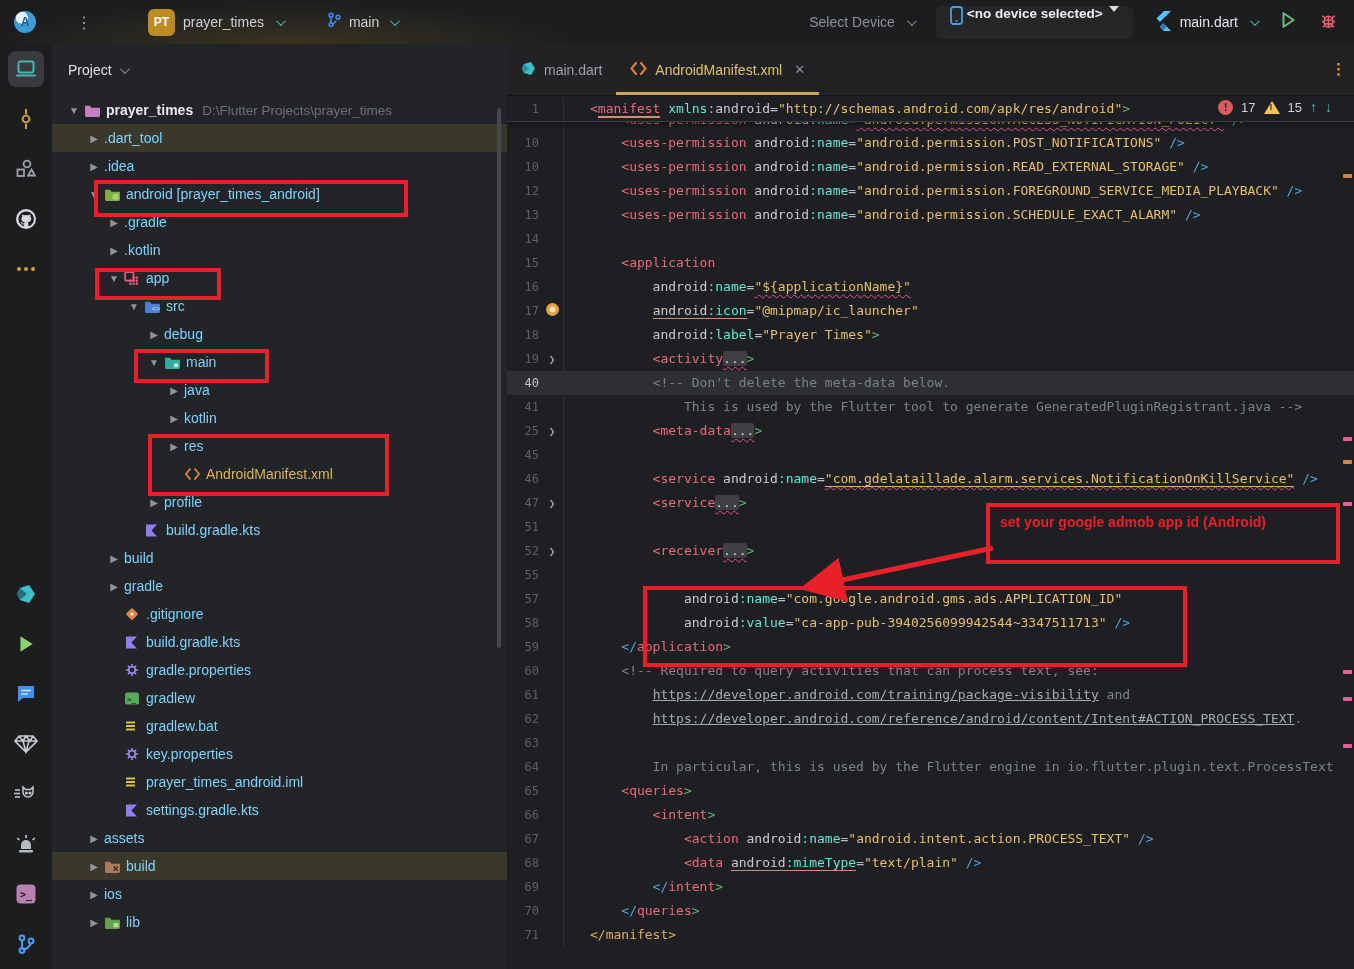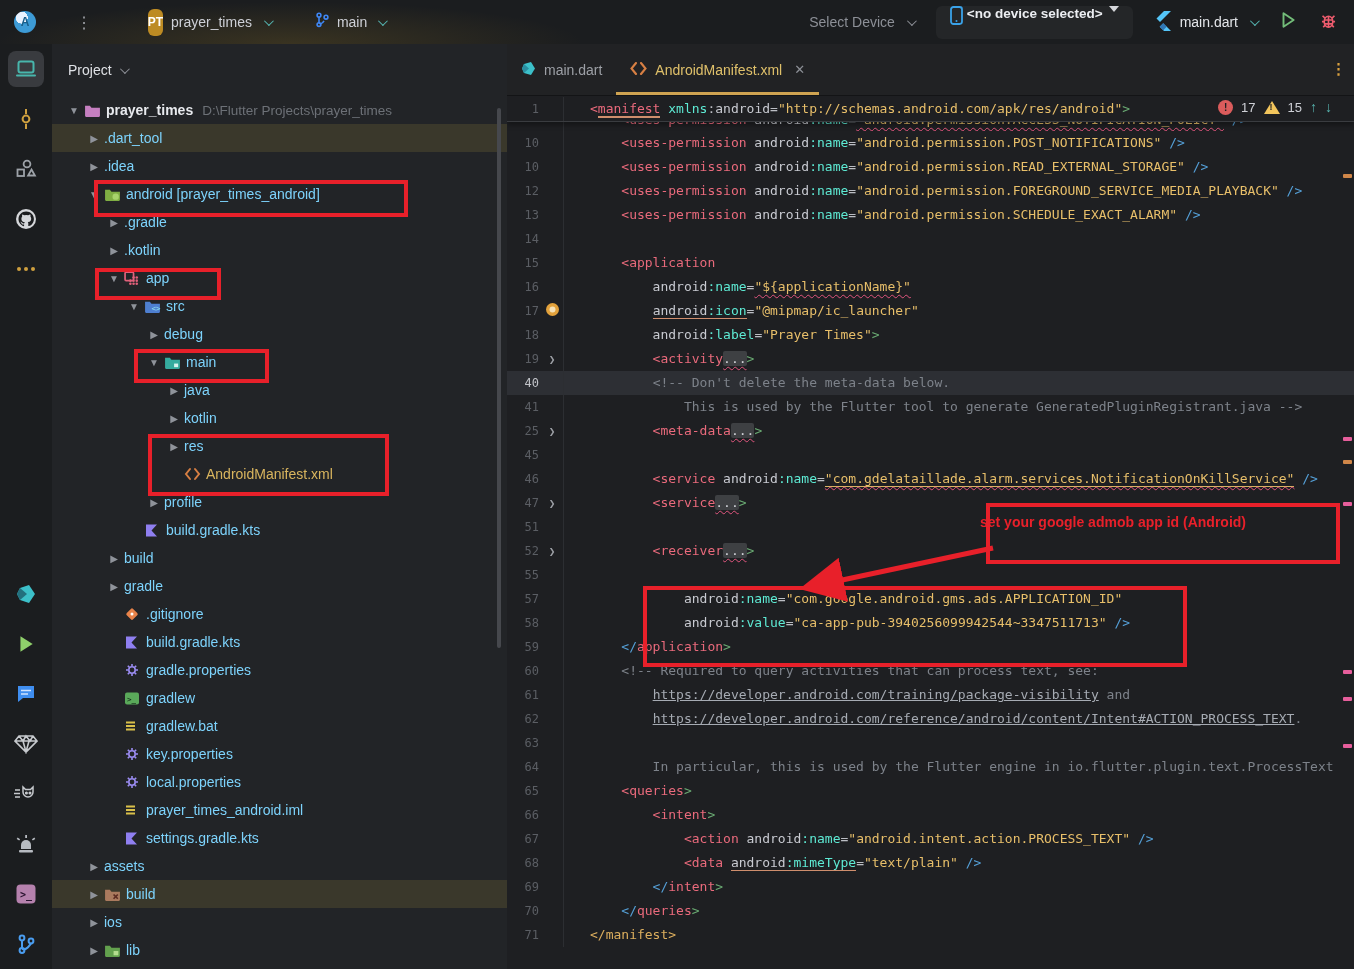"PT" .pt-badge { width: 15px -> 27px }
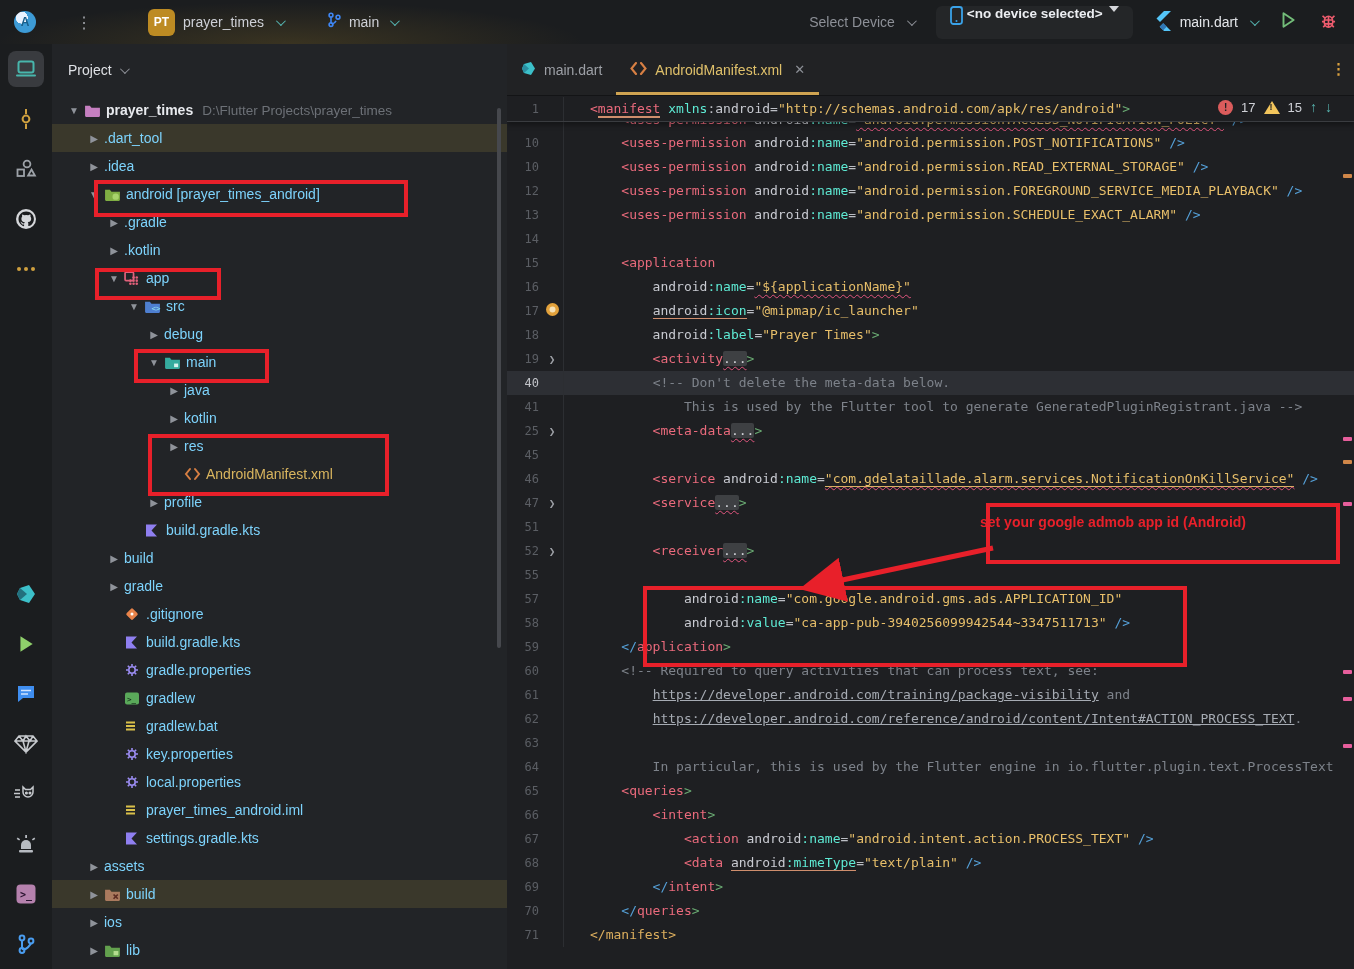"set your google admob app" div.anno-label { left: 980px -> 1000px }
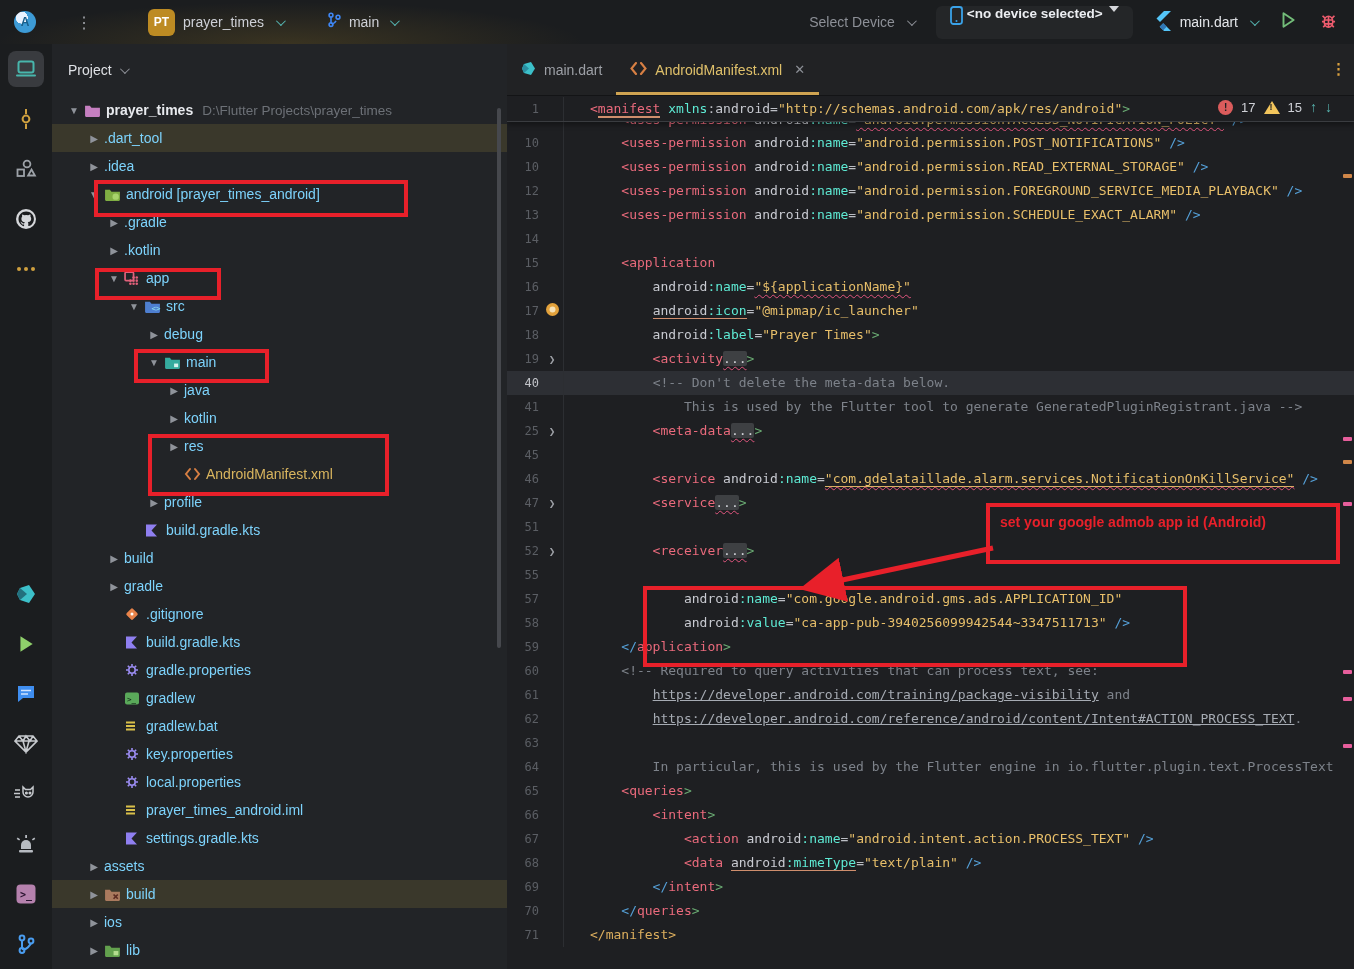"local.properties" div.trow { html: <div> <span></span> <span></span> <span> <svg> <g> <circle></circle> <path></path> </g> </svg> </span> <span>local.properties</span> </div> -> none }
